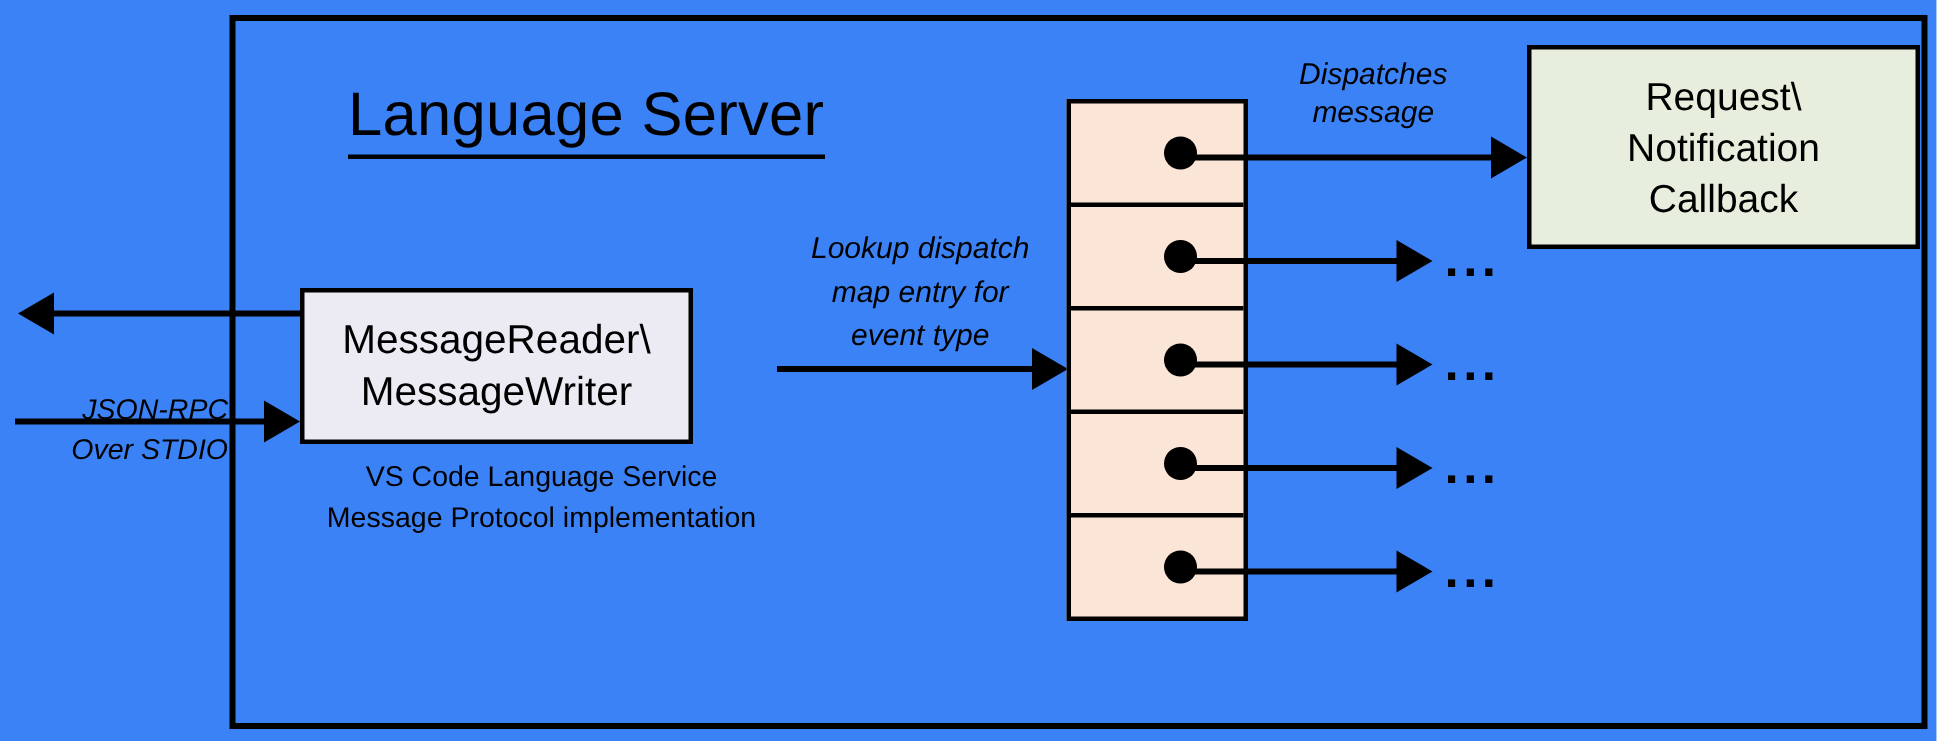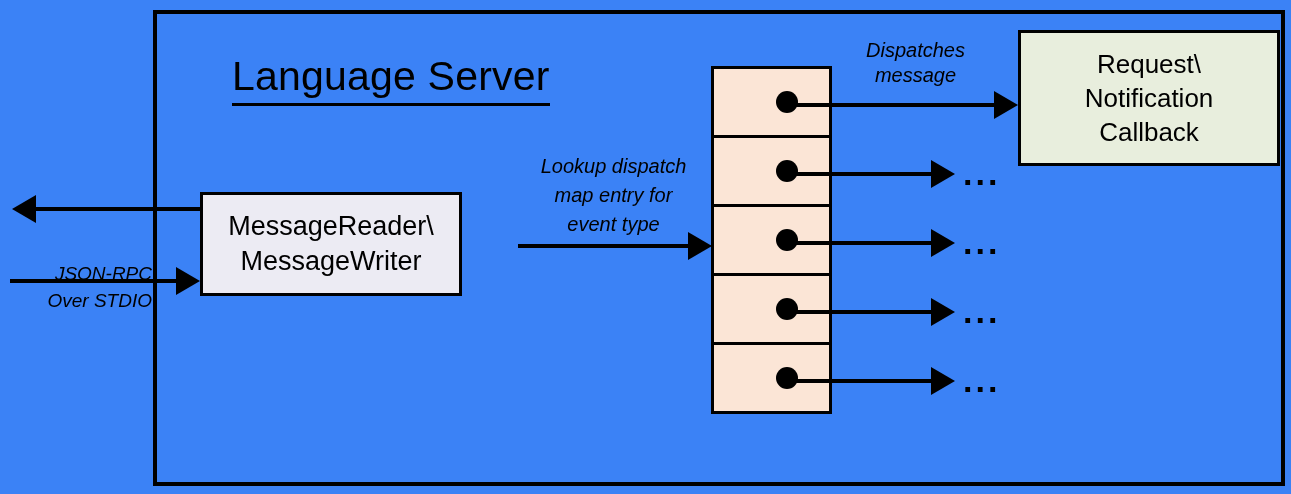"VS Code Language Service" div.caption { html: none -> <div>VS Code Language Service Message Protocol implementation</div> }
